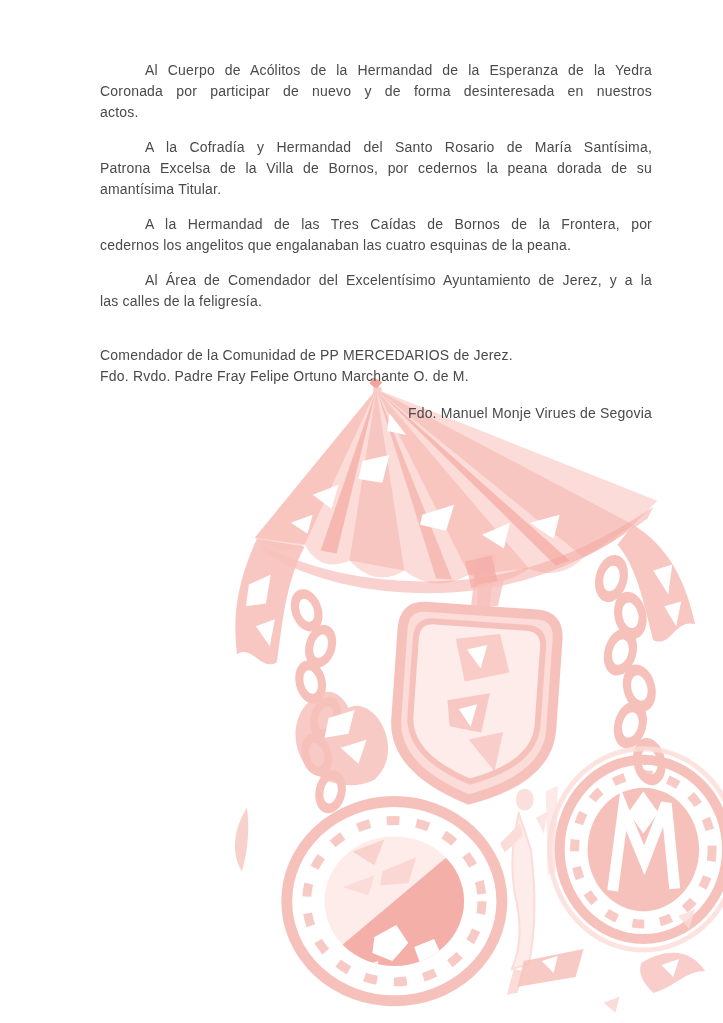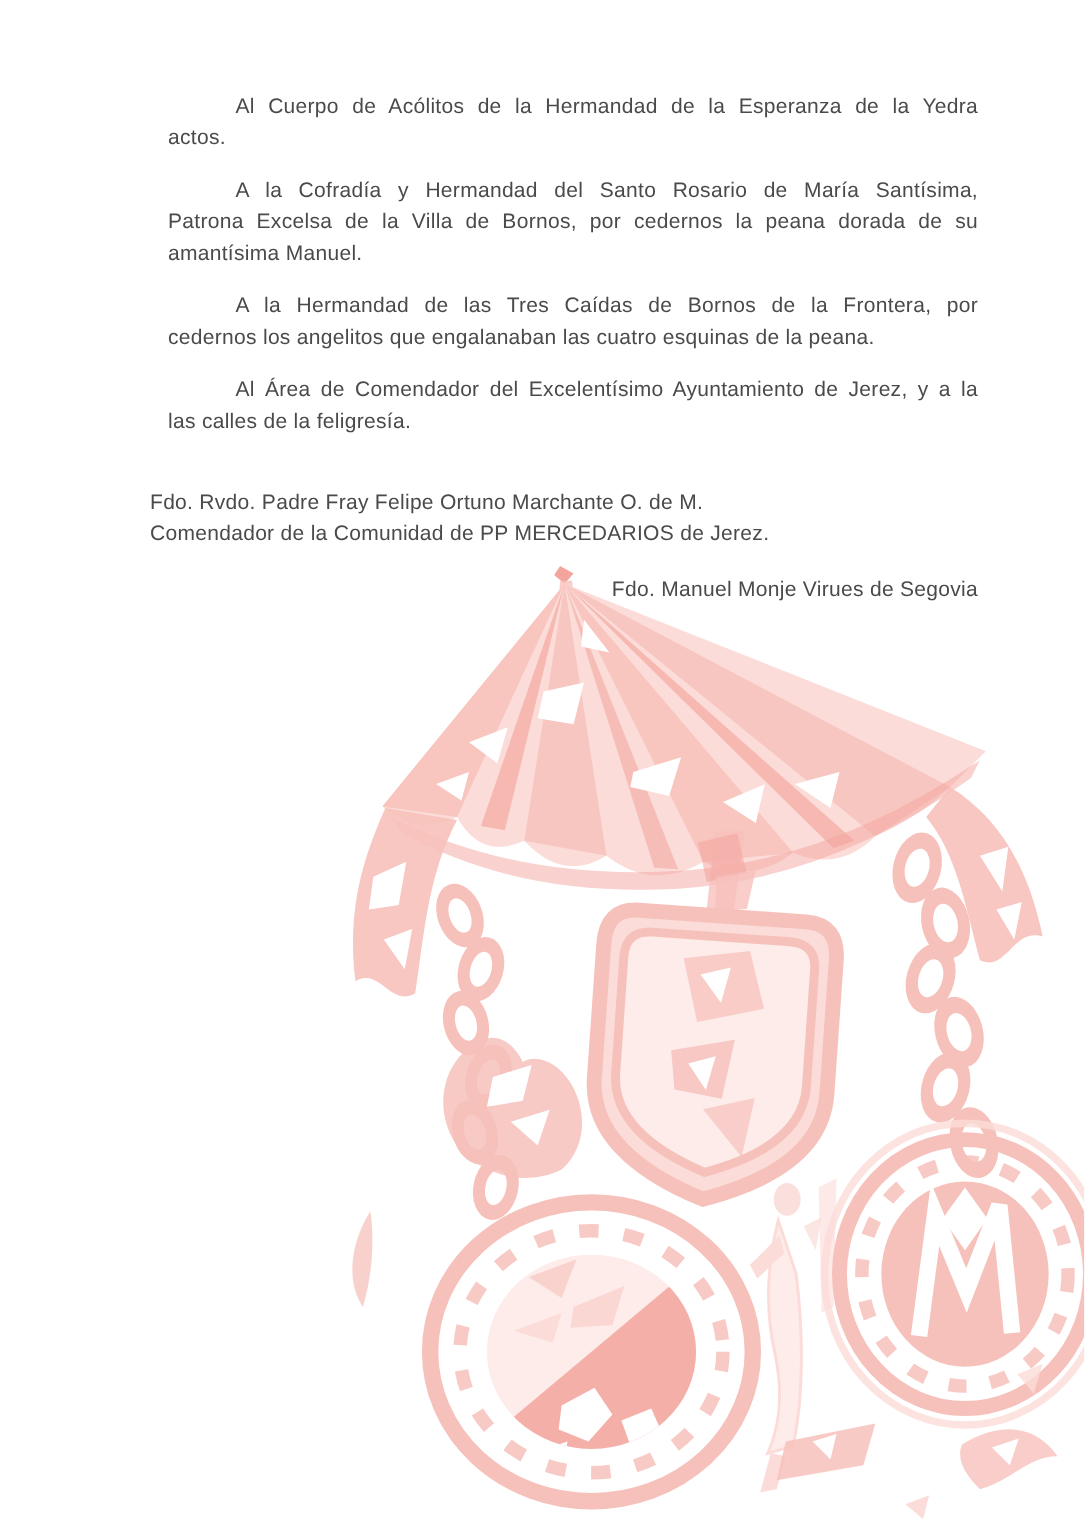"Al Cuerpo de Acólitos de" .para { margin: 0 0 14px 12px -> 0 0 14px 0 }
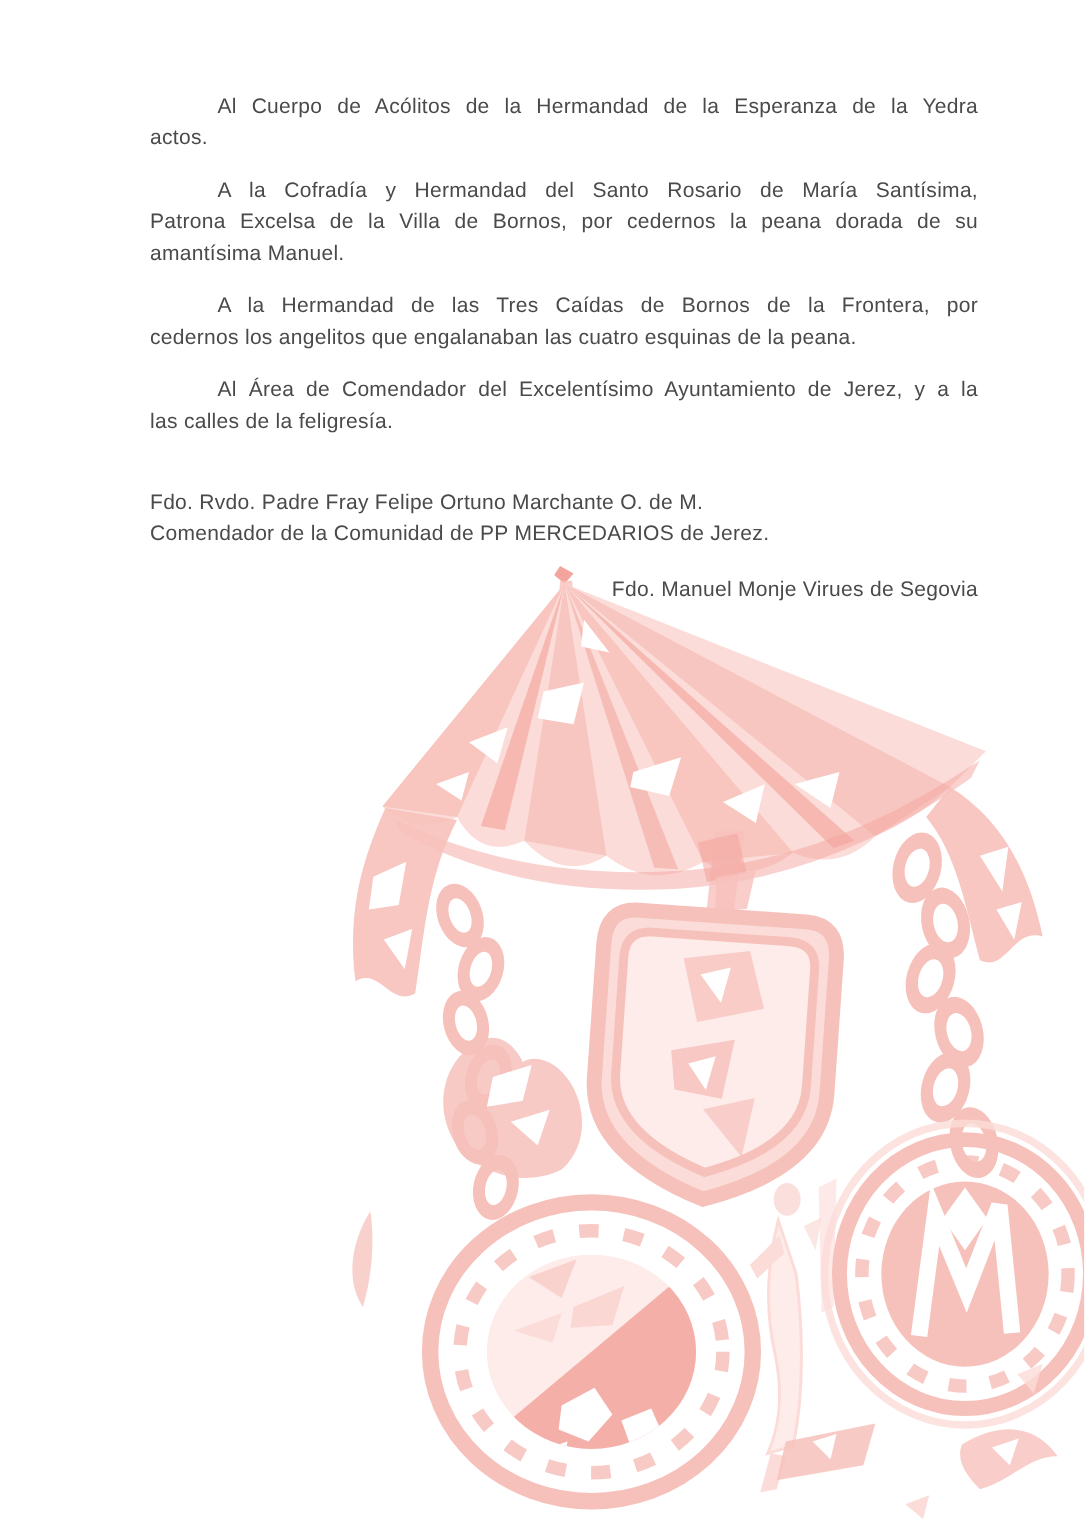"Coronada por participar de nuevo" div.line { html: none -> <div>Coronada por participar de nuevo y de forma desinteresada en nuestros</div> }
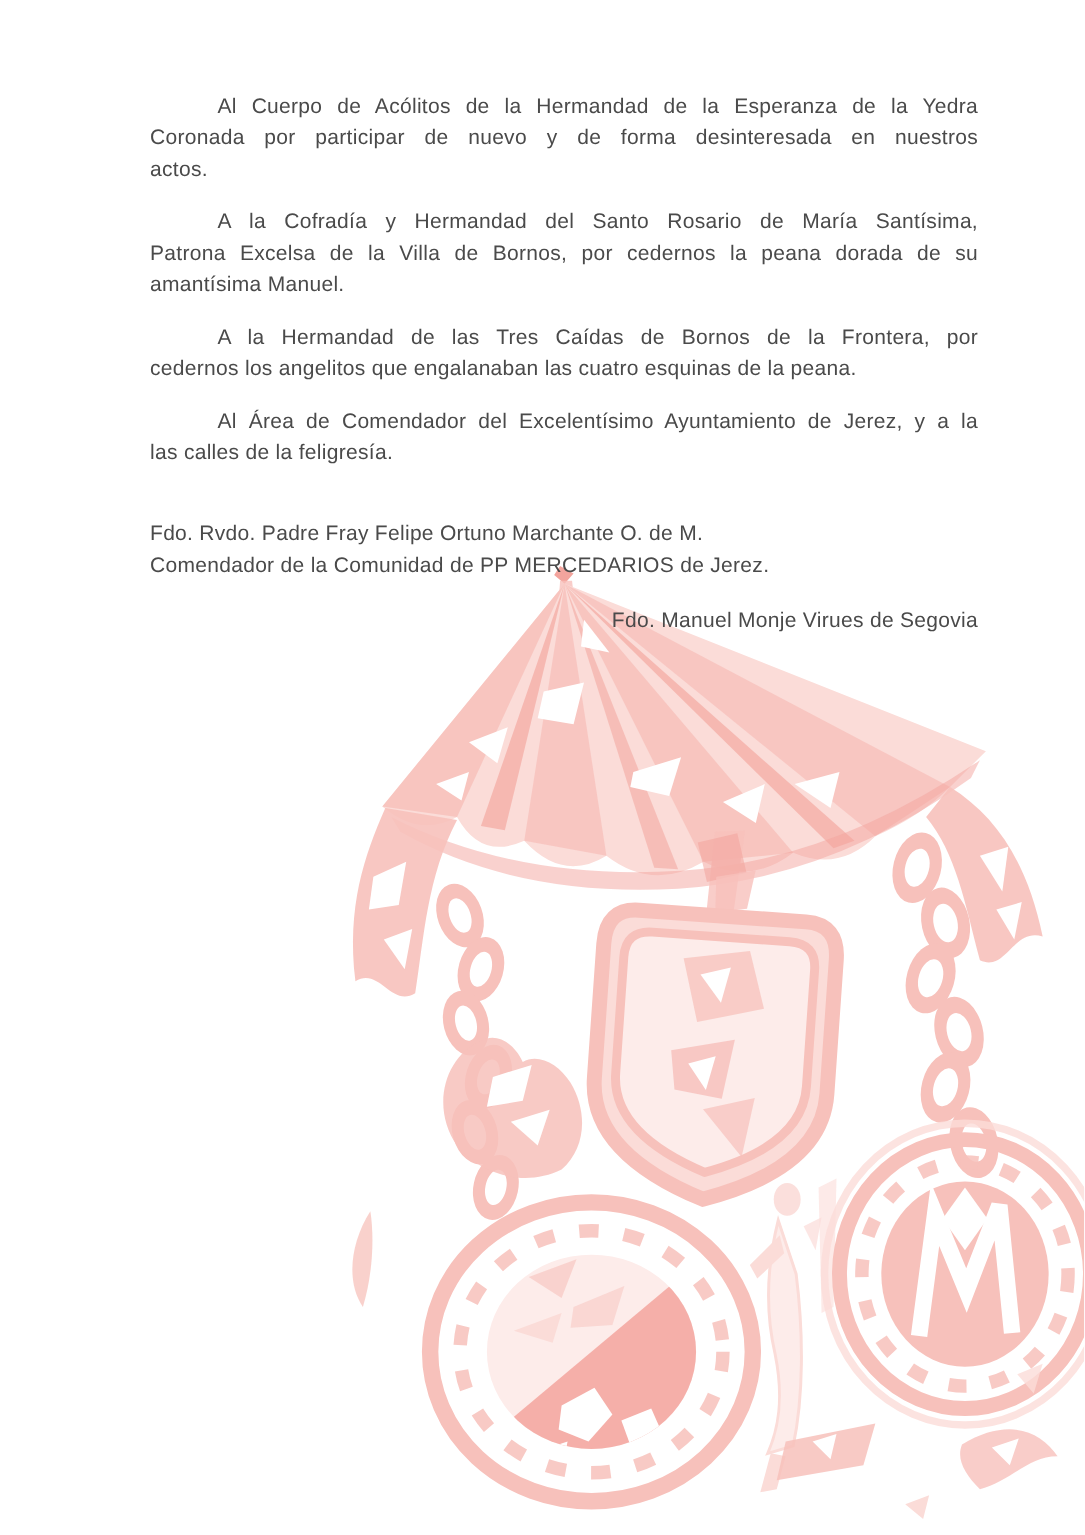"amantísima Manuel." div.line { text: Manuel -> Titular }
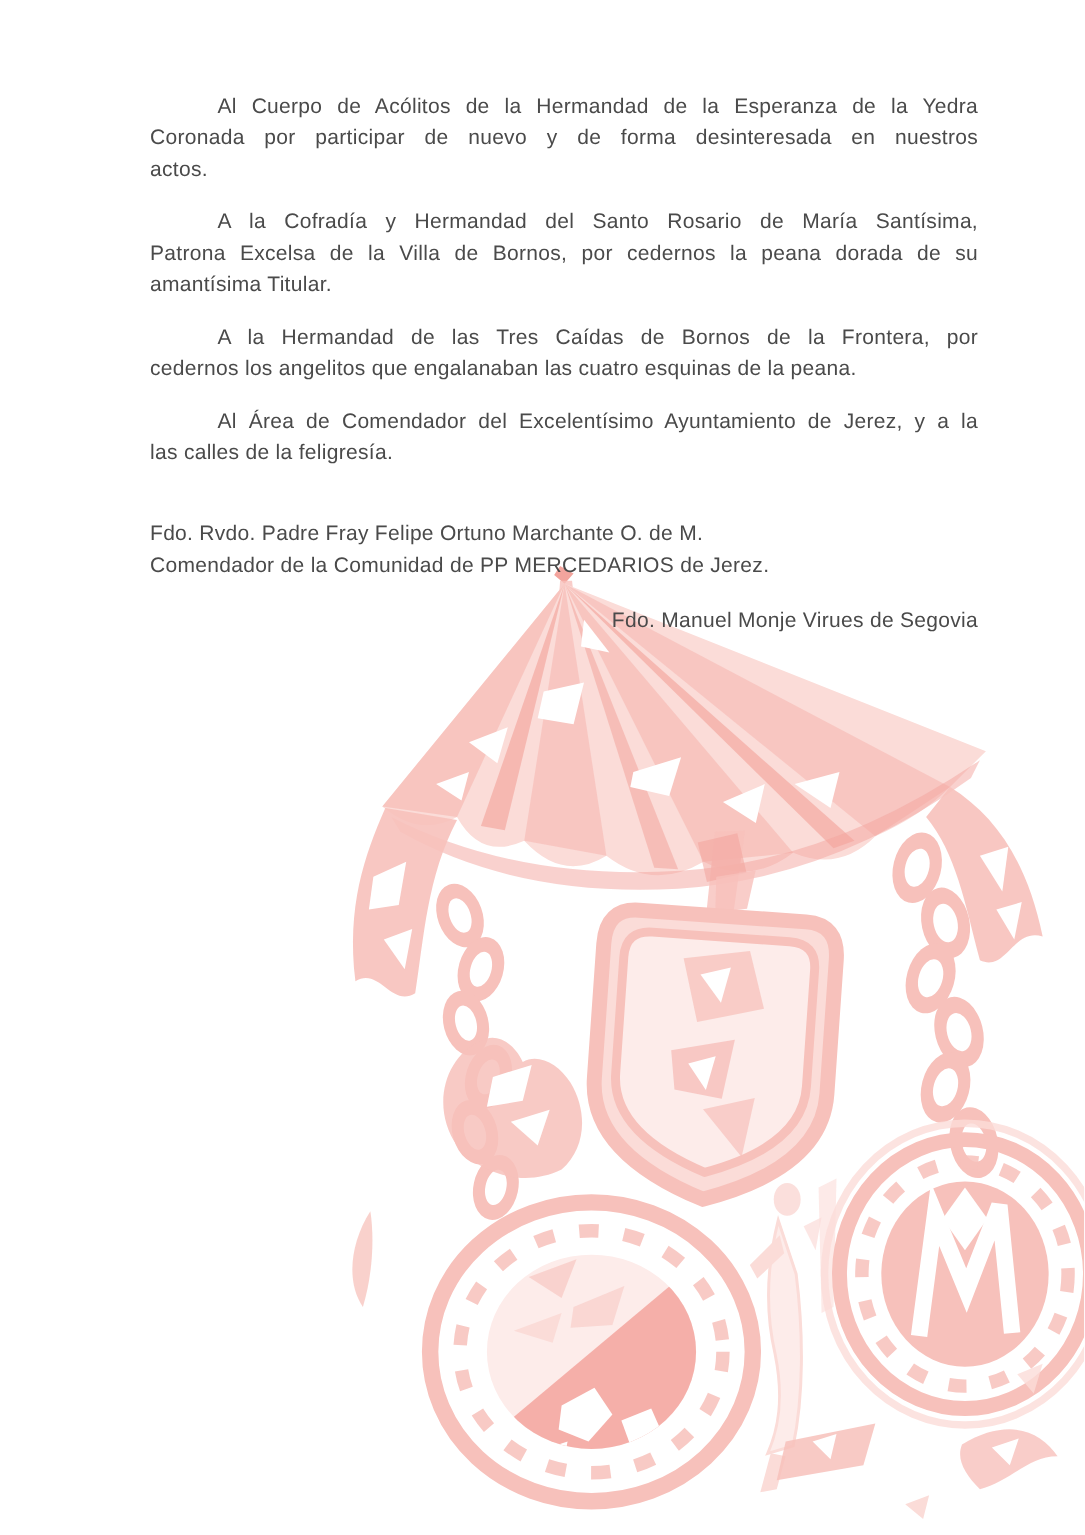"Fdo. Rvdo. Padre Fray Felipe" p.sig-line { order: before "Comendador de la Comunidad de" -> after "Comendador de la Comunidad de" }
